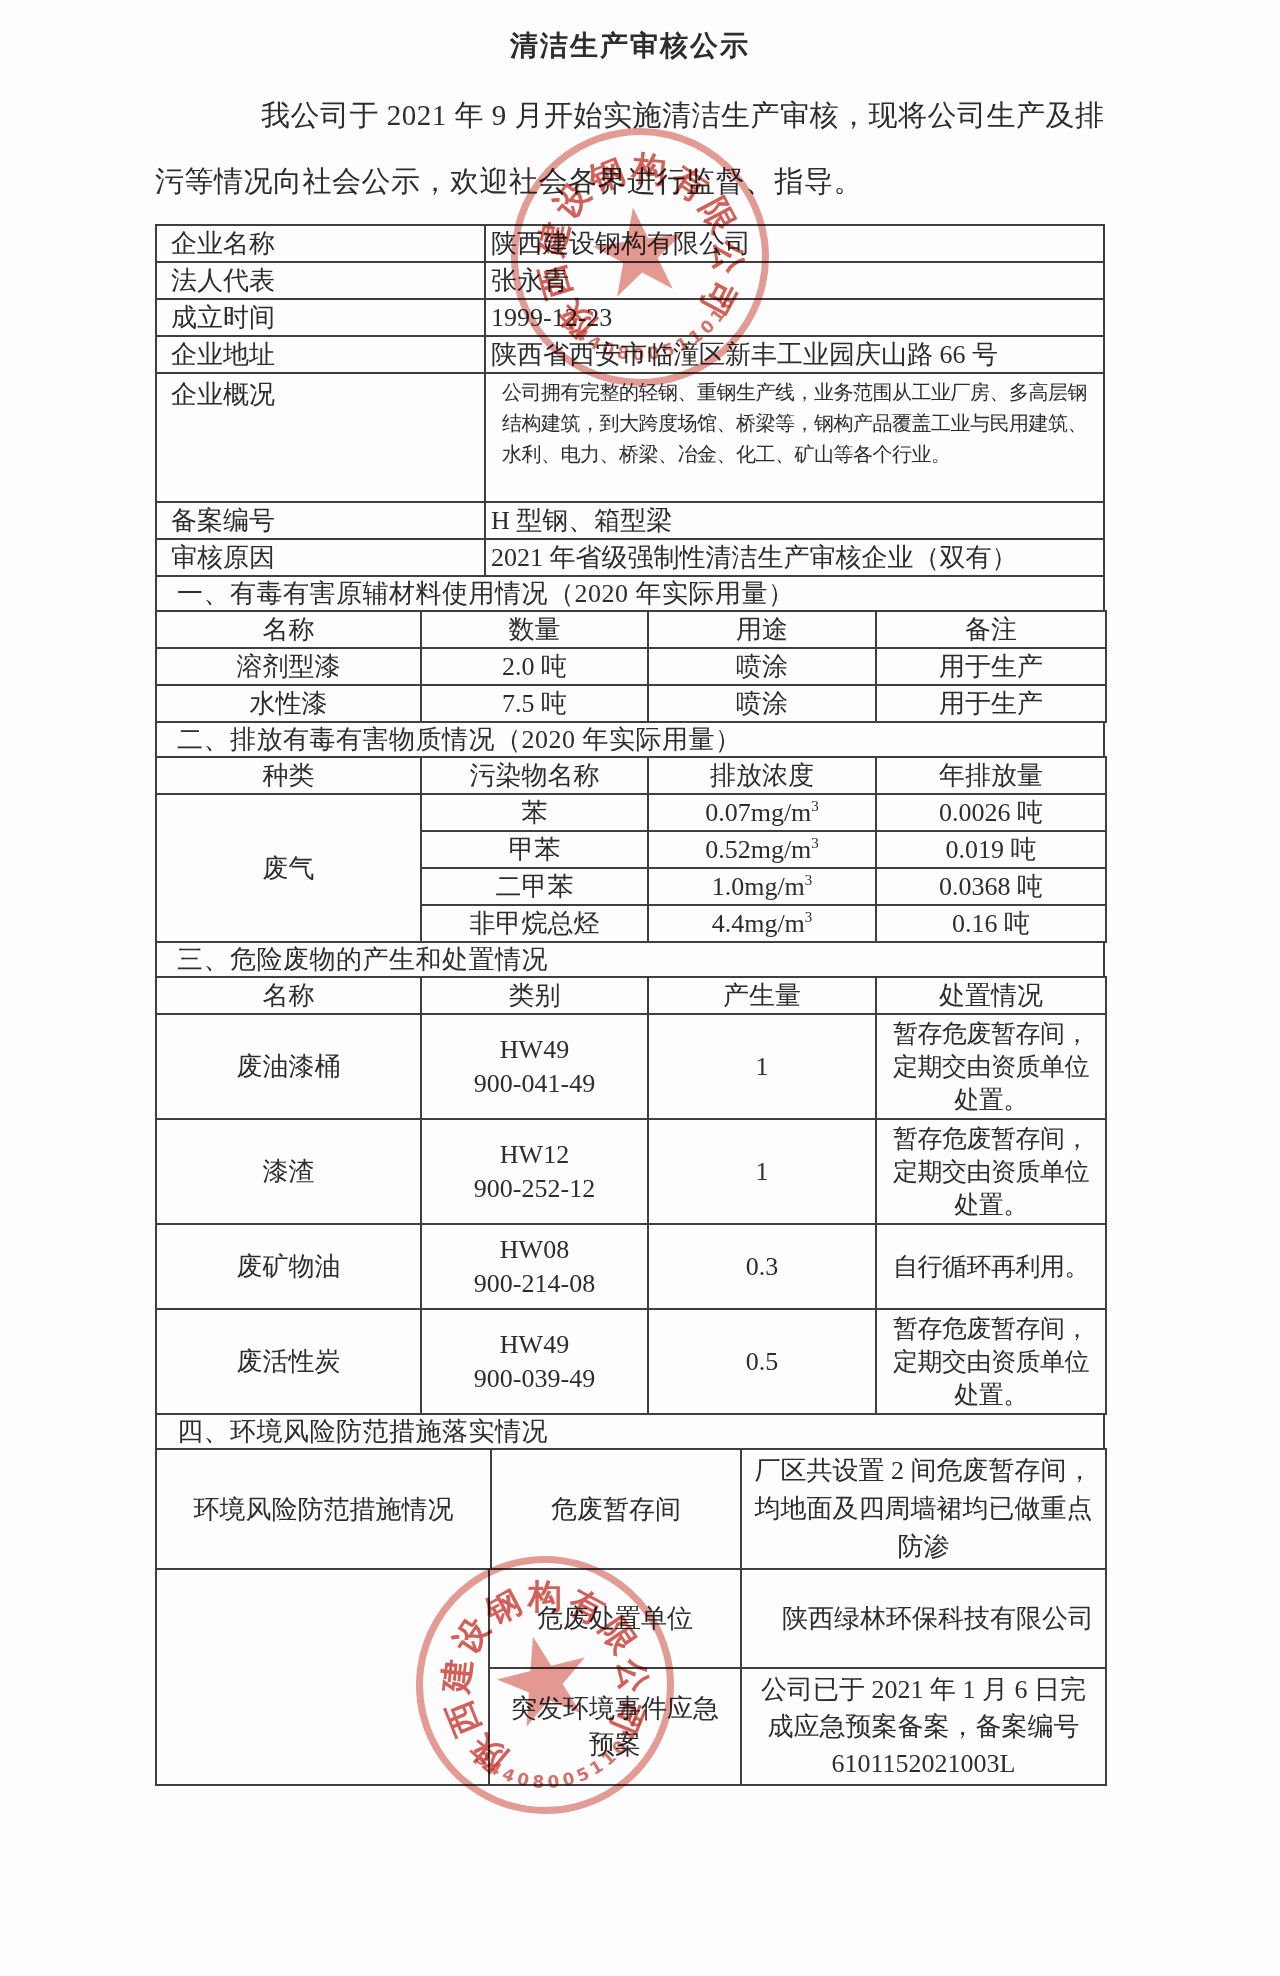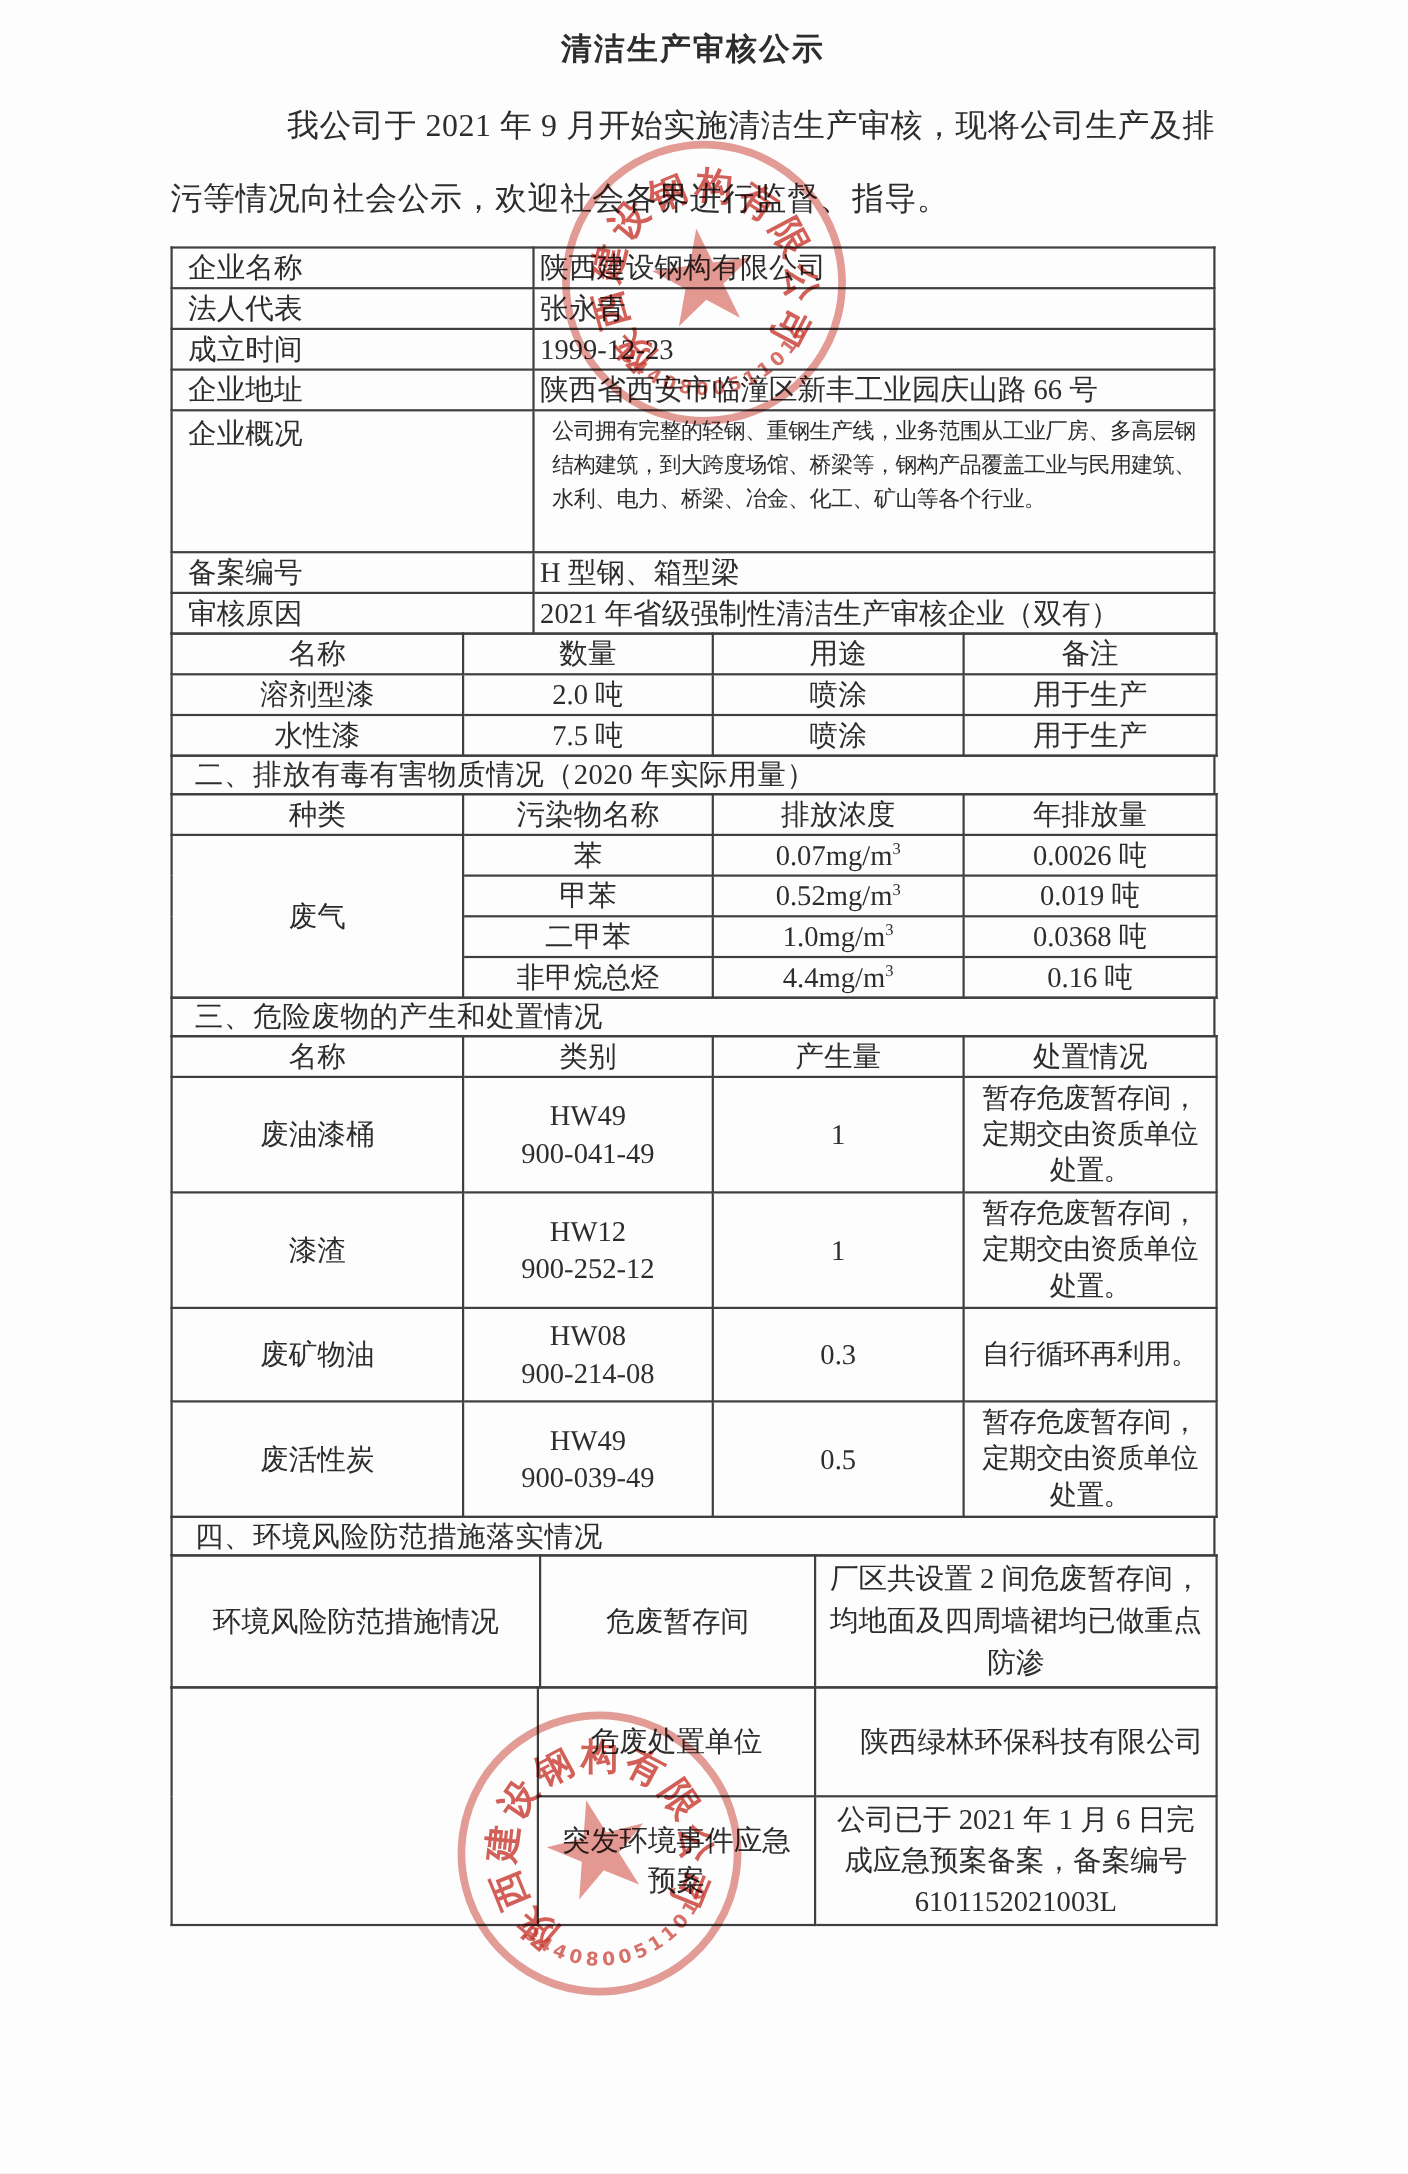"一、有毒有害原辅材料使用情况（2020 年实际用量）" div.sec { html: none -> <div>一、有毒有害原辅材料使用情况（2020 年实际用量）</div> }
